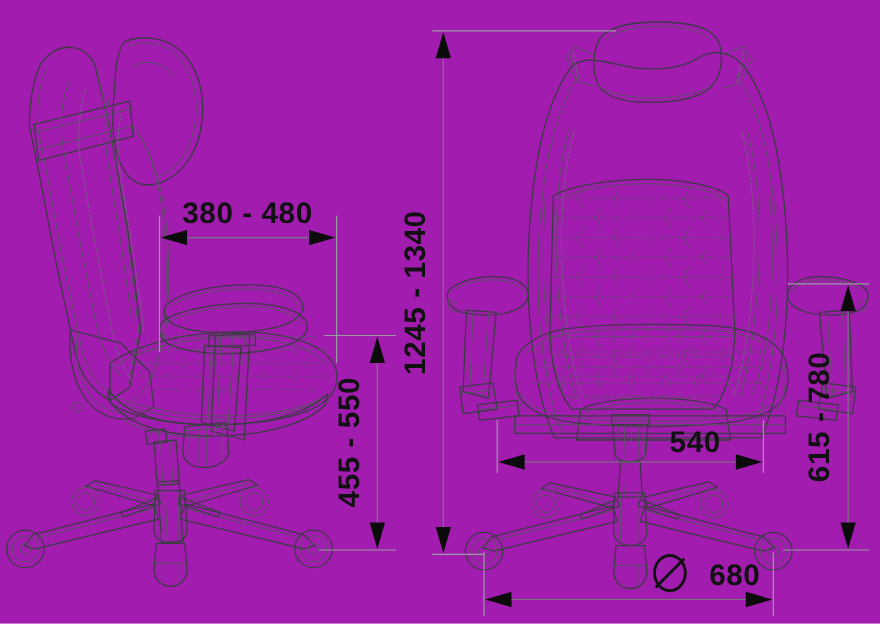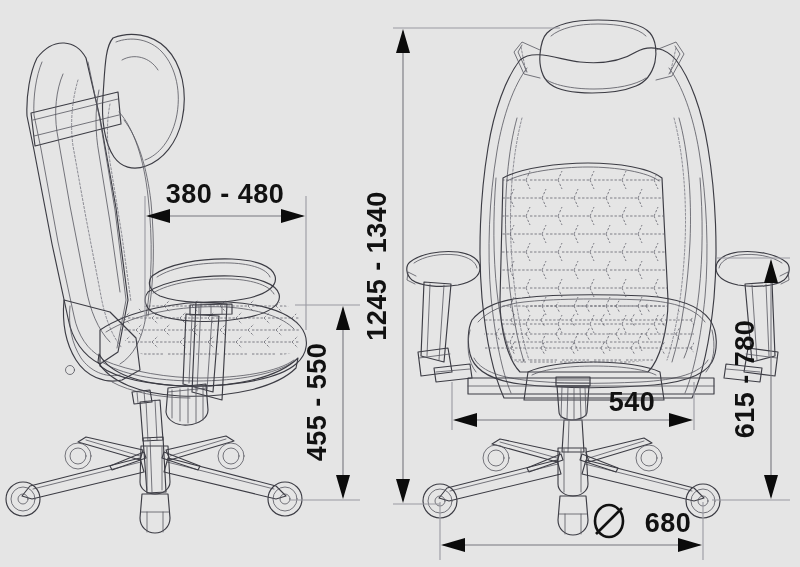"380 - 480" #sheet { background: #e5e5e5 -> #a21caf }
